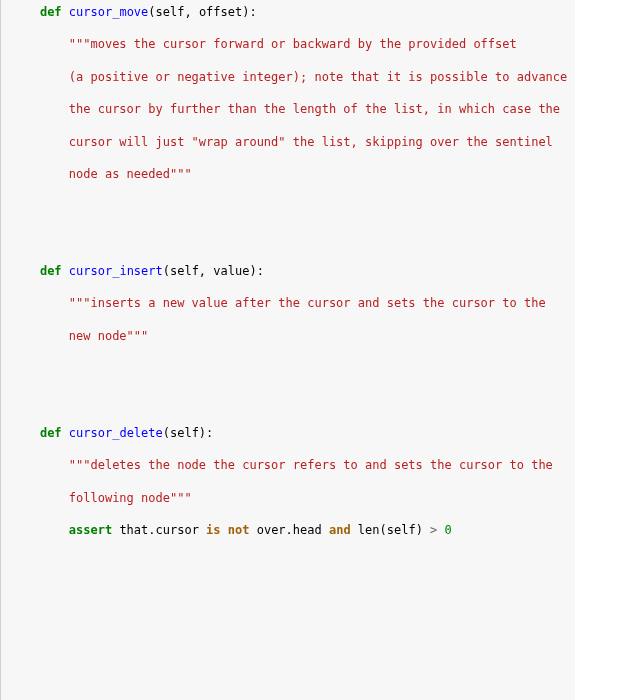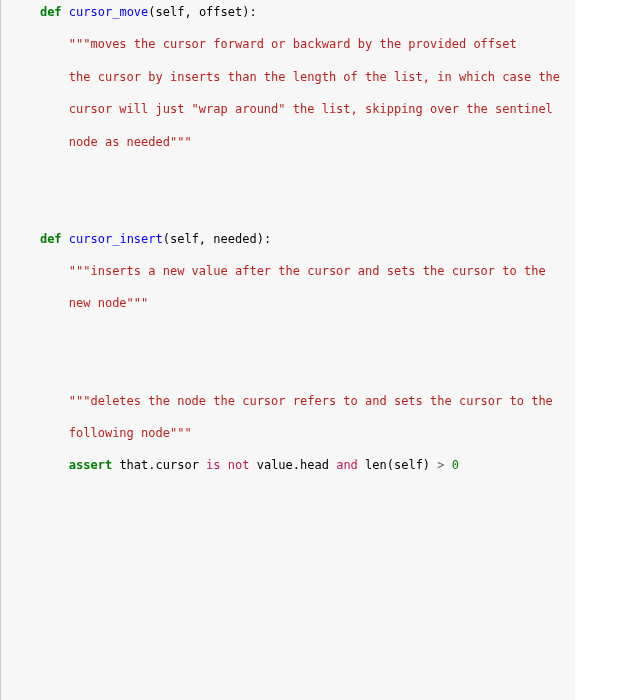"(a positive or negative integer);" span.line { html: none -> <span> <span>(a positive or negative integer); note that it is possible to advance</span></span> }
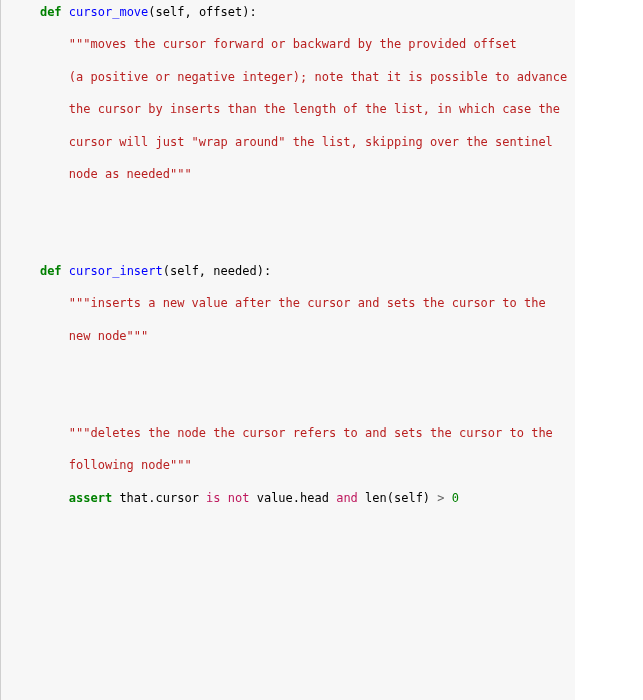"the cursor by inserts than" span.str { text: inserts -> further }
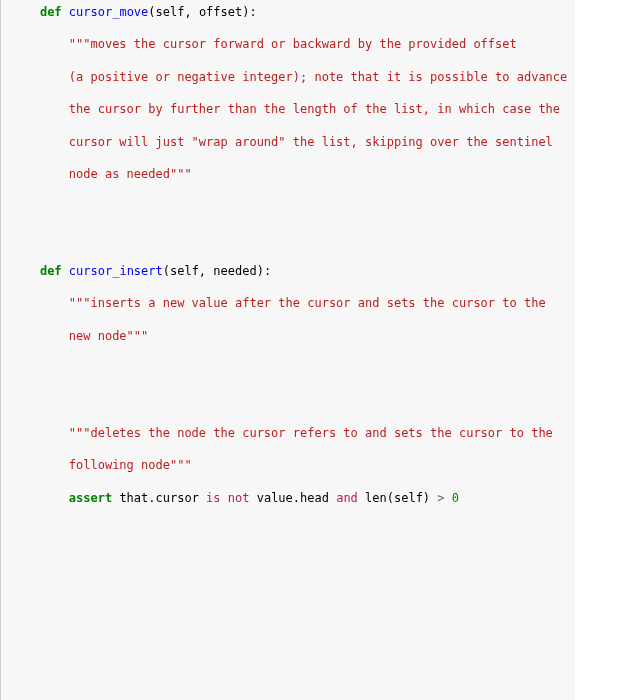"(self, needed):" span.pn { text: needed -> value }
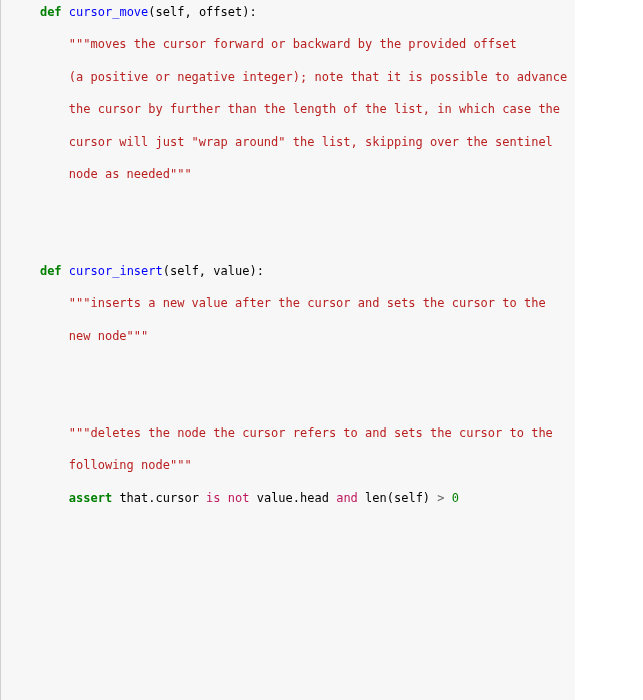"def cursor_delete(self):" span.line { html: none -> <span> <span>def</span> <span>cursor_delete</span><span>(self):</span></span> }
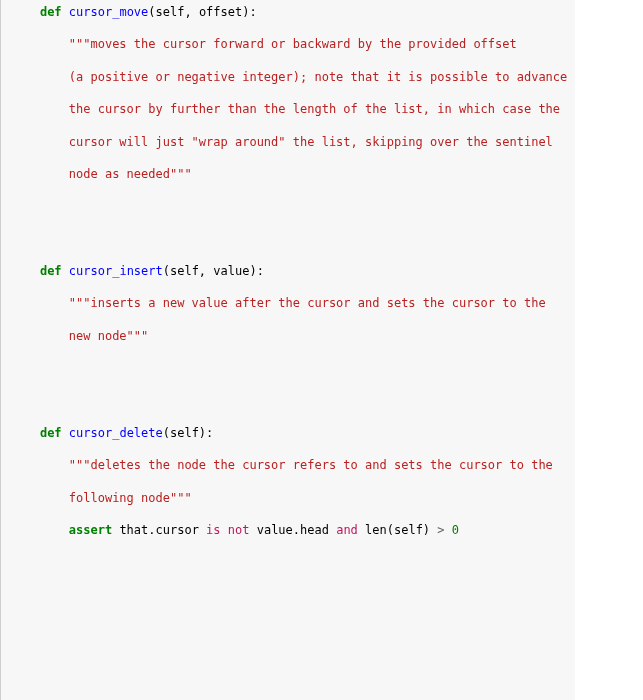"is" .bexpr { color: #be185d -> #a16207; font-weight: normal -> bold }
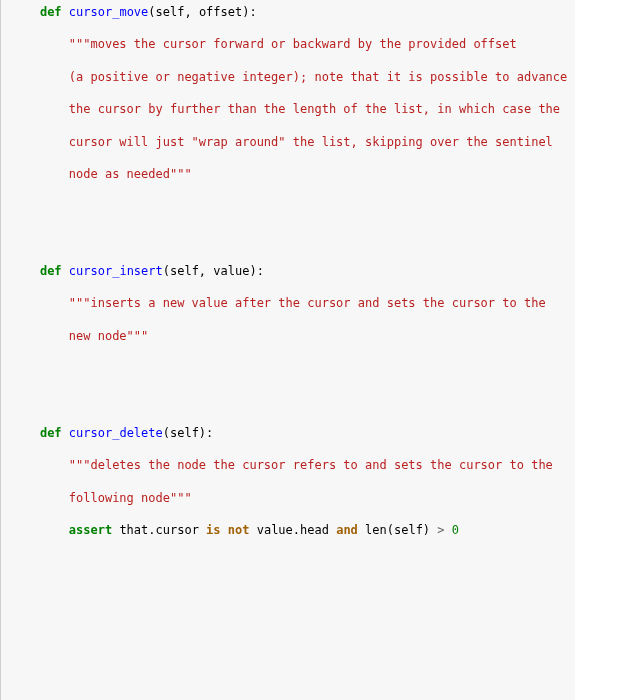"value.head" span { text: value.head -> over.head }
